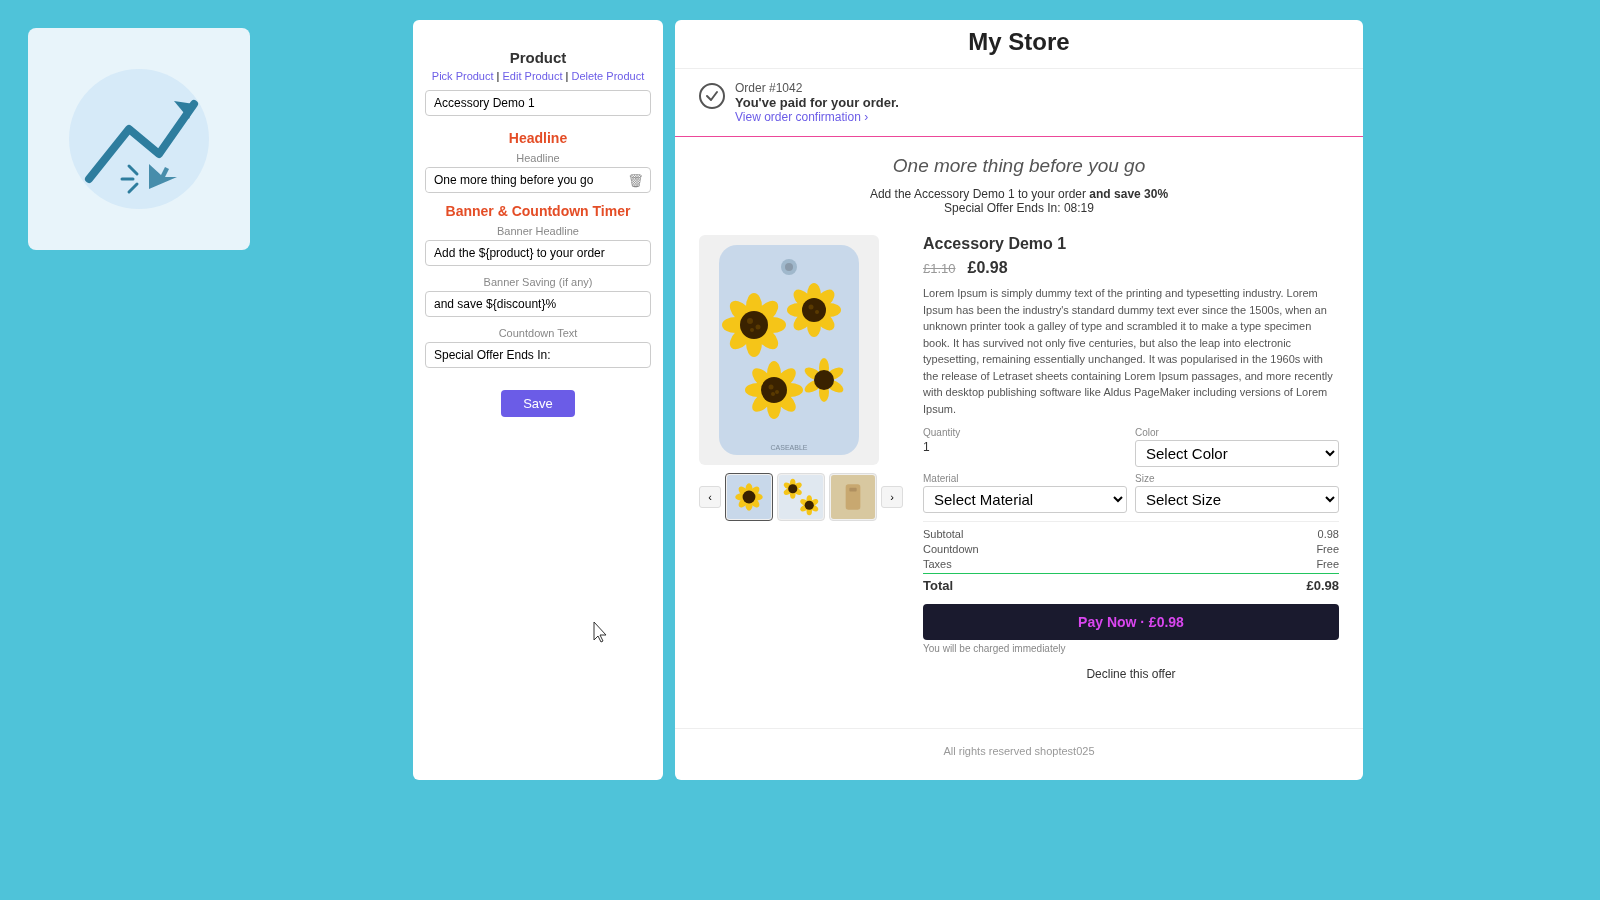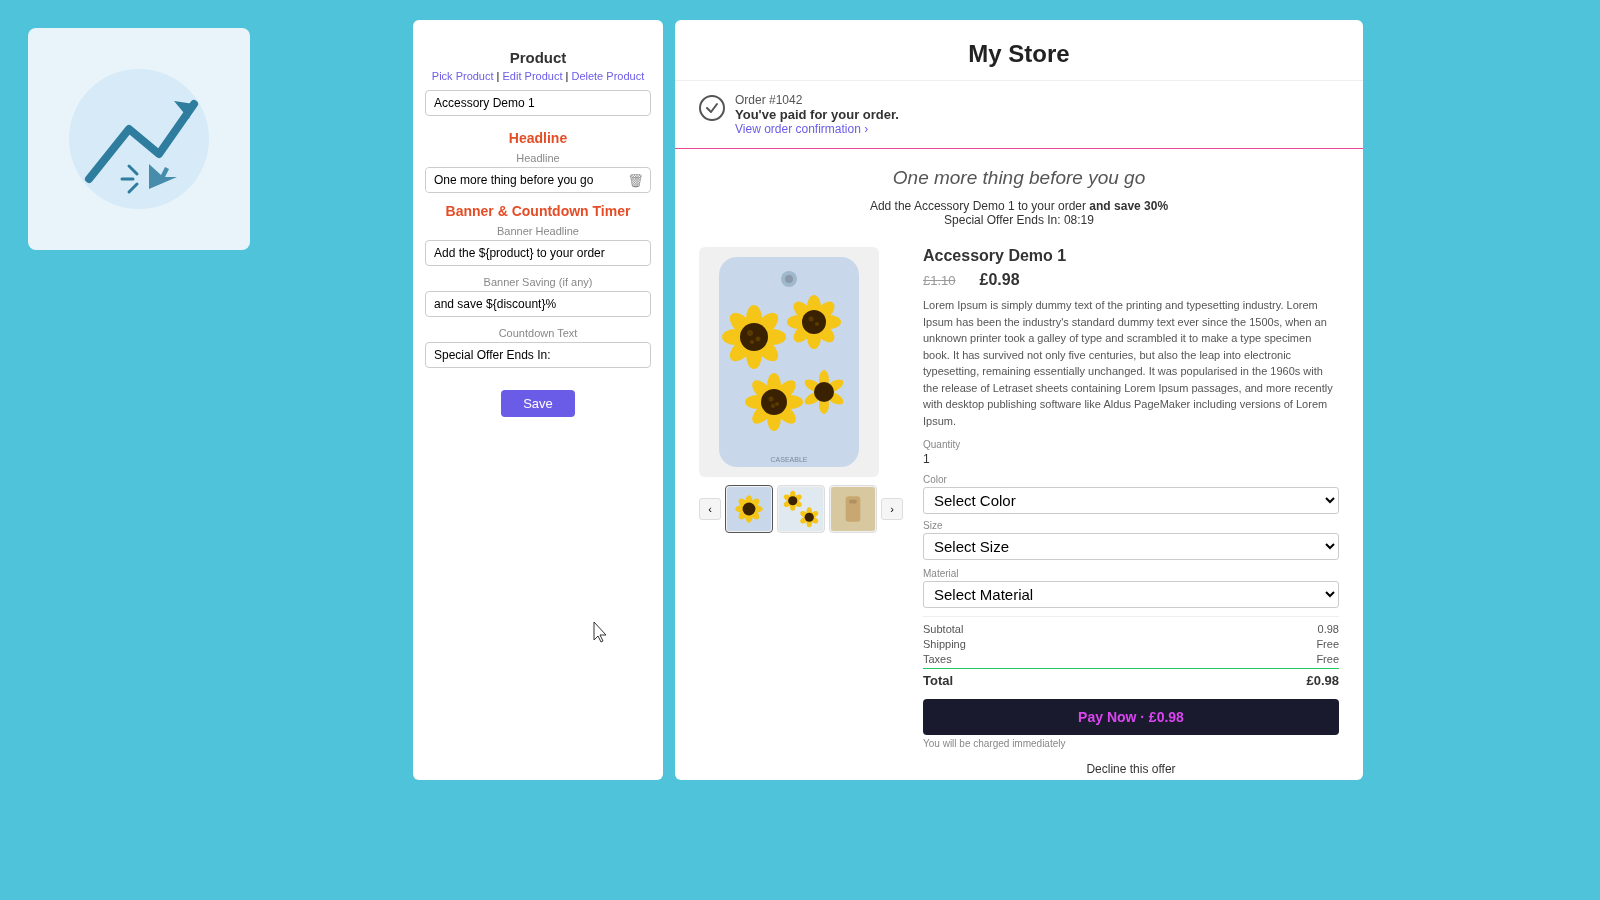"My Store" .store-header { padding: 20px 0 12px -> 8px 0 12px }
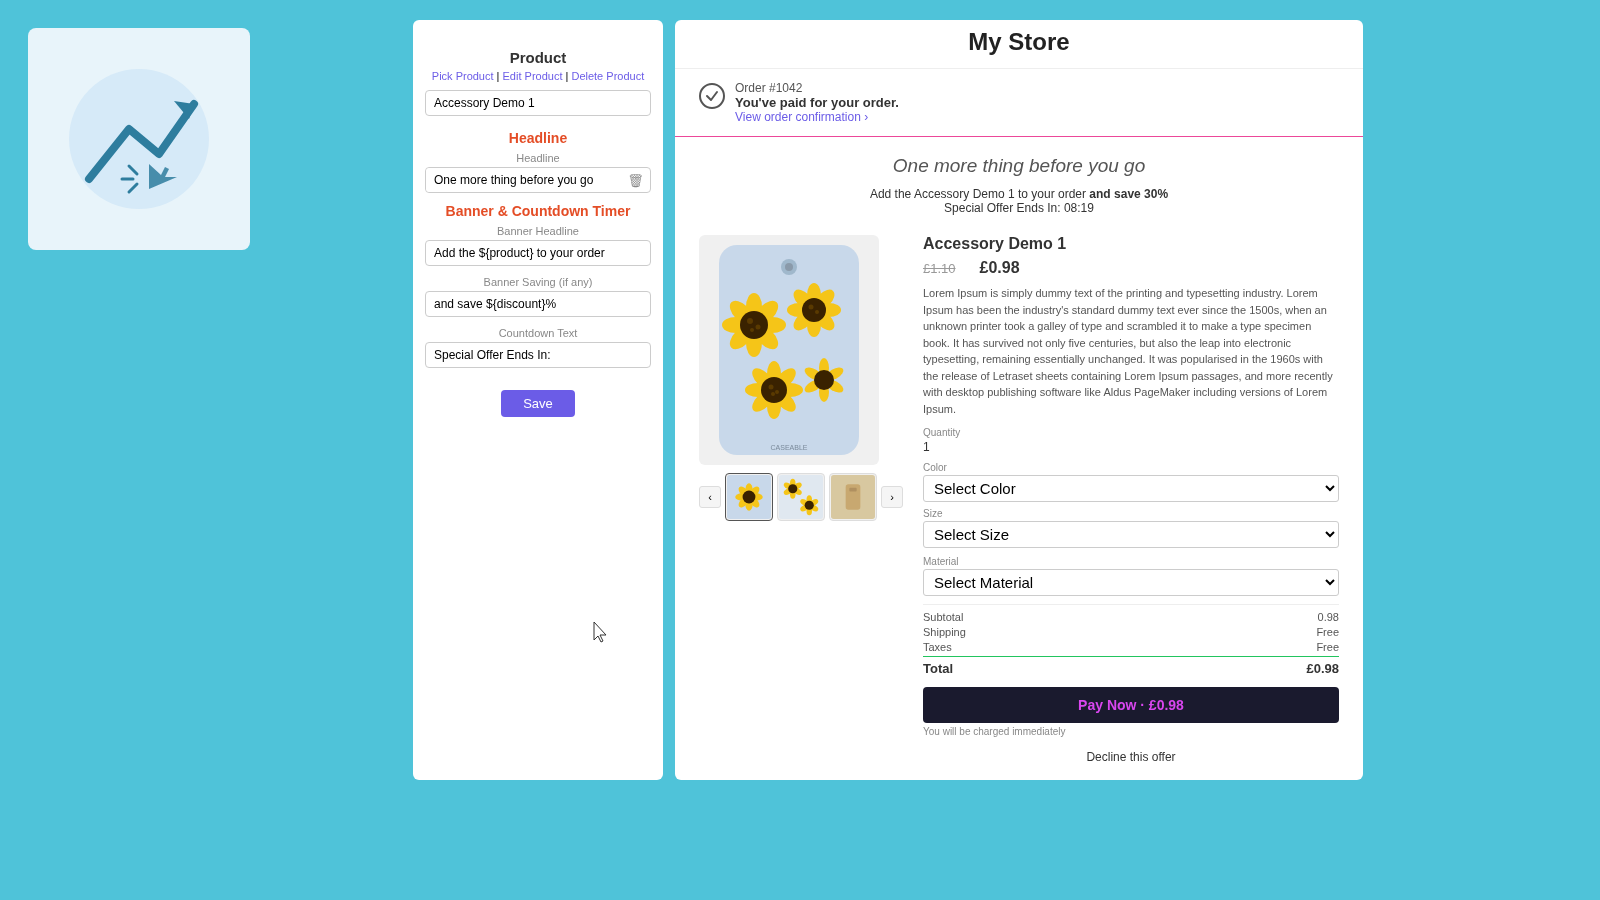"£1.10" .price-row { gap: 24px -> 12px }
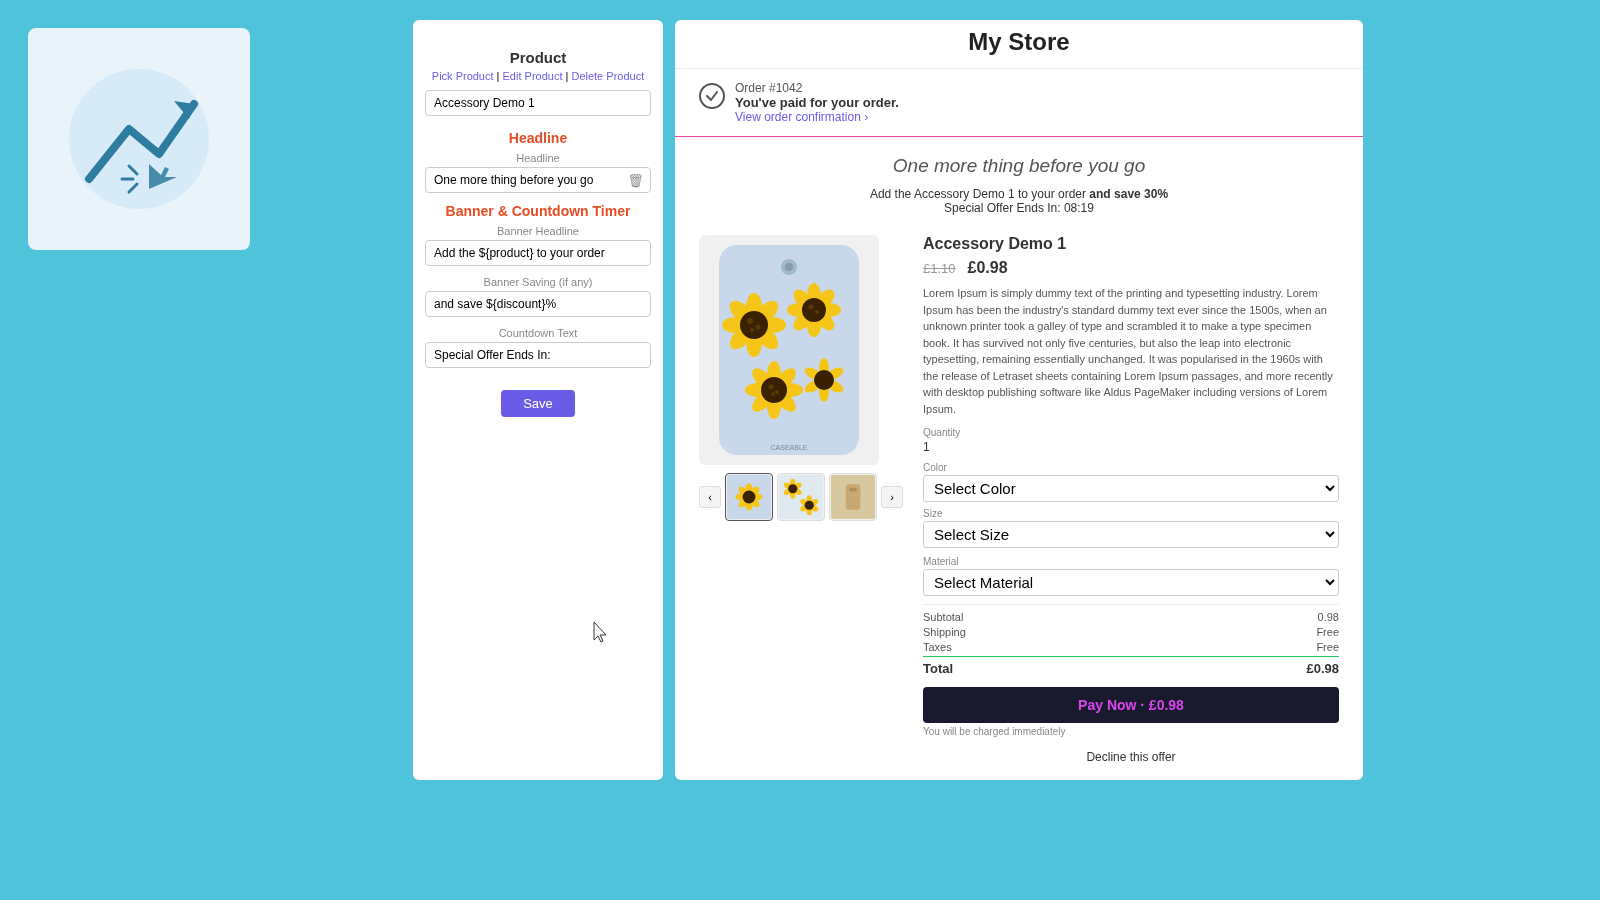"Quantity" .variant-row { flex-direction: column -> none }
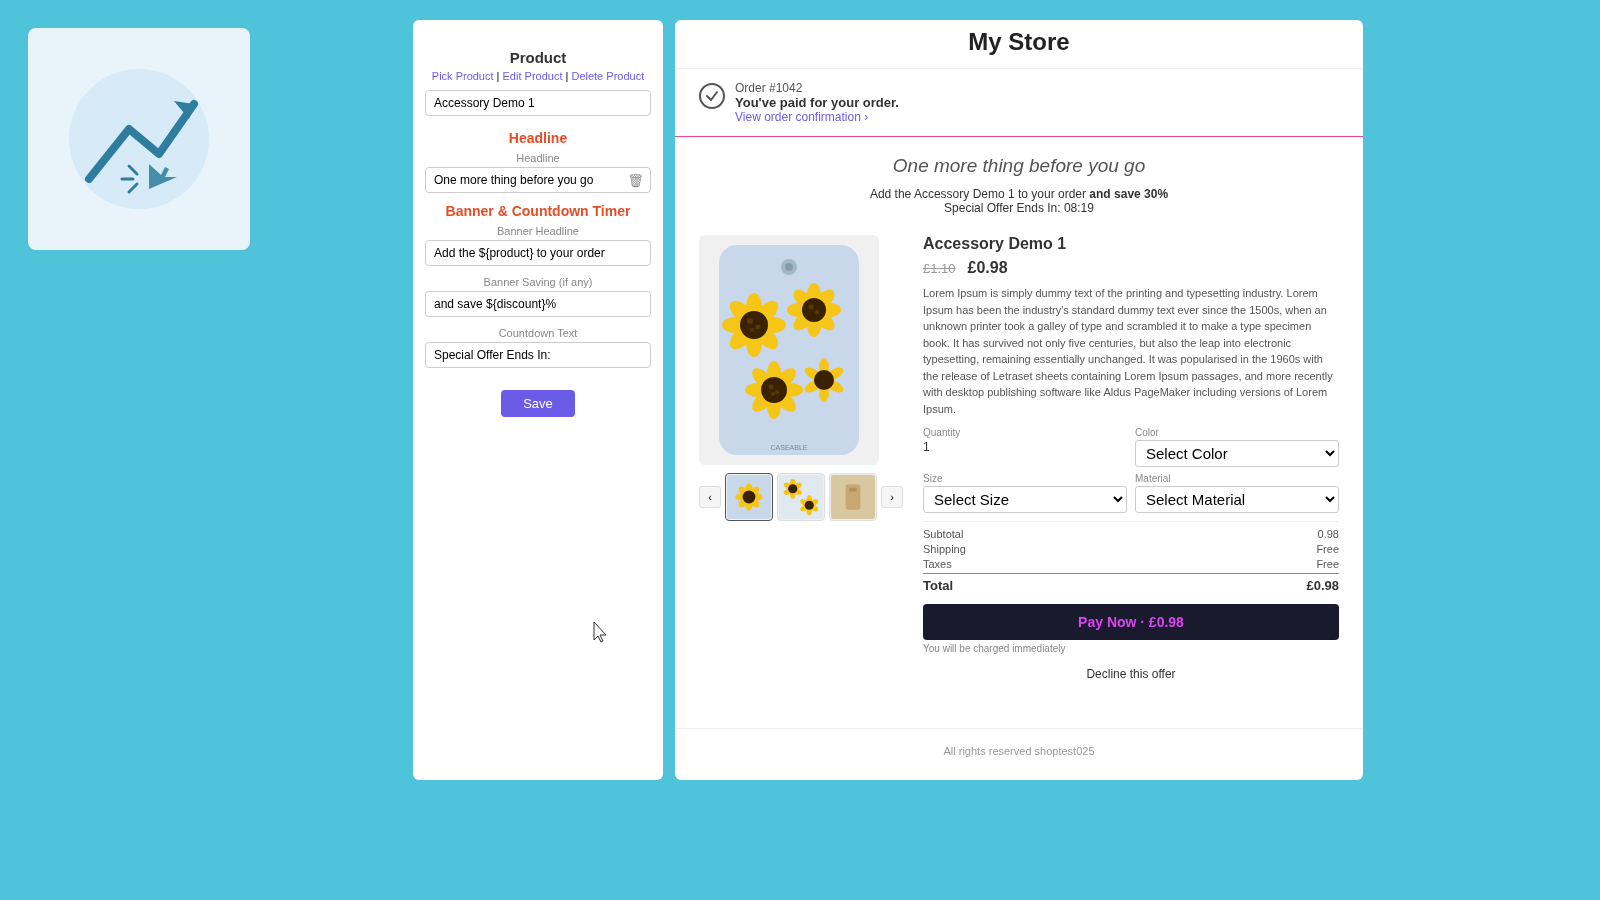"Size" div.variant-group { order: before "Material" -> after "Material" }
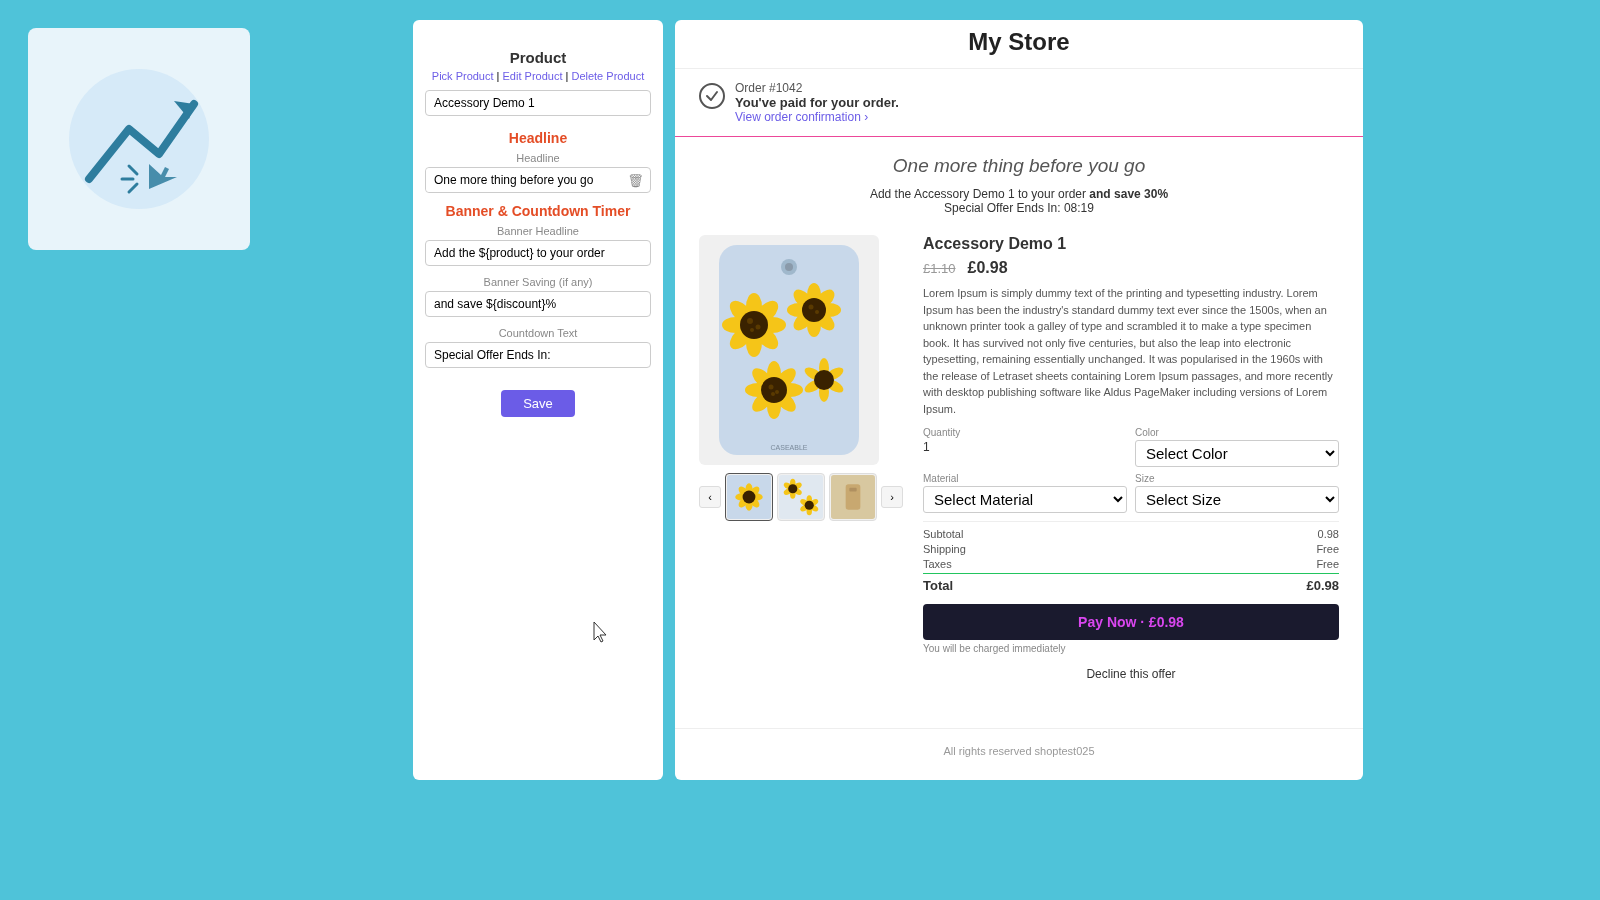"Shipping" span { text: Shipping -> Countdown }
